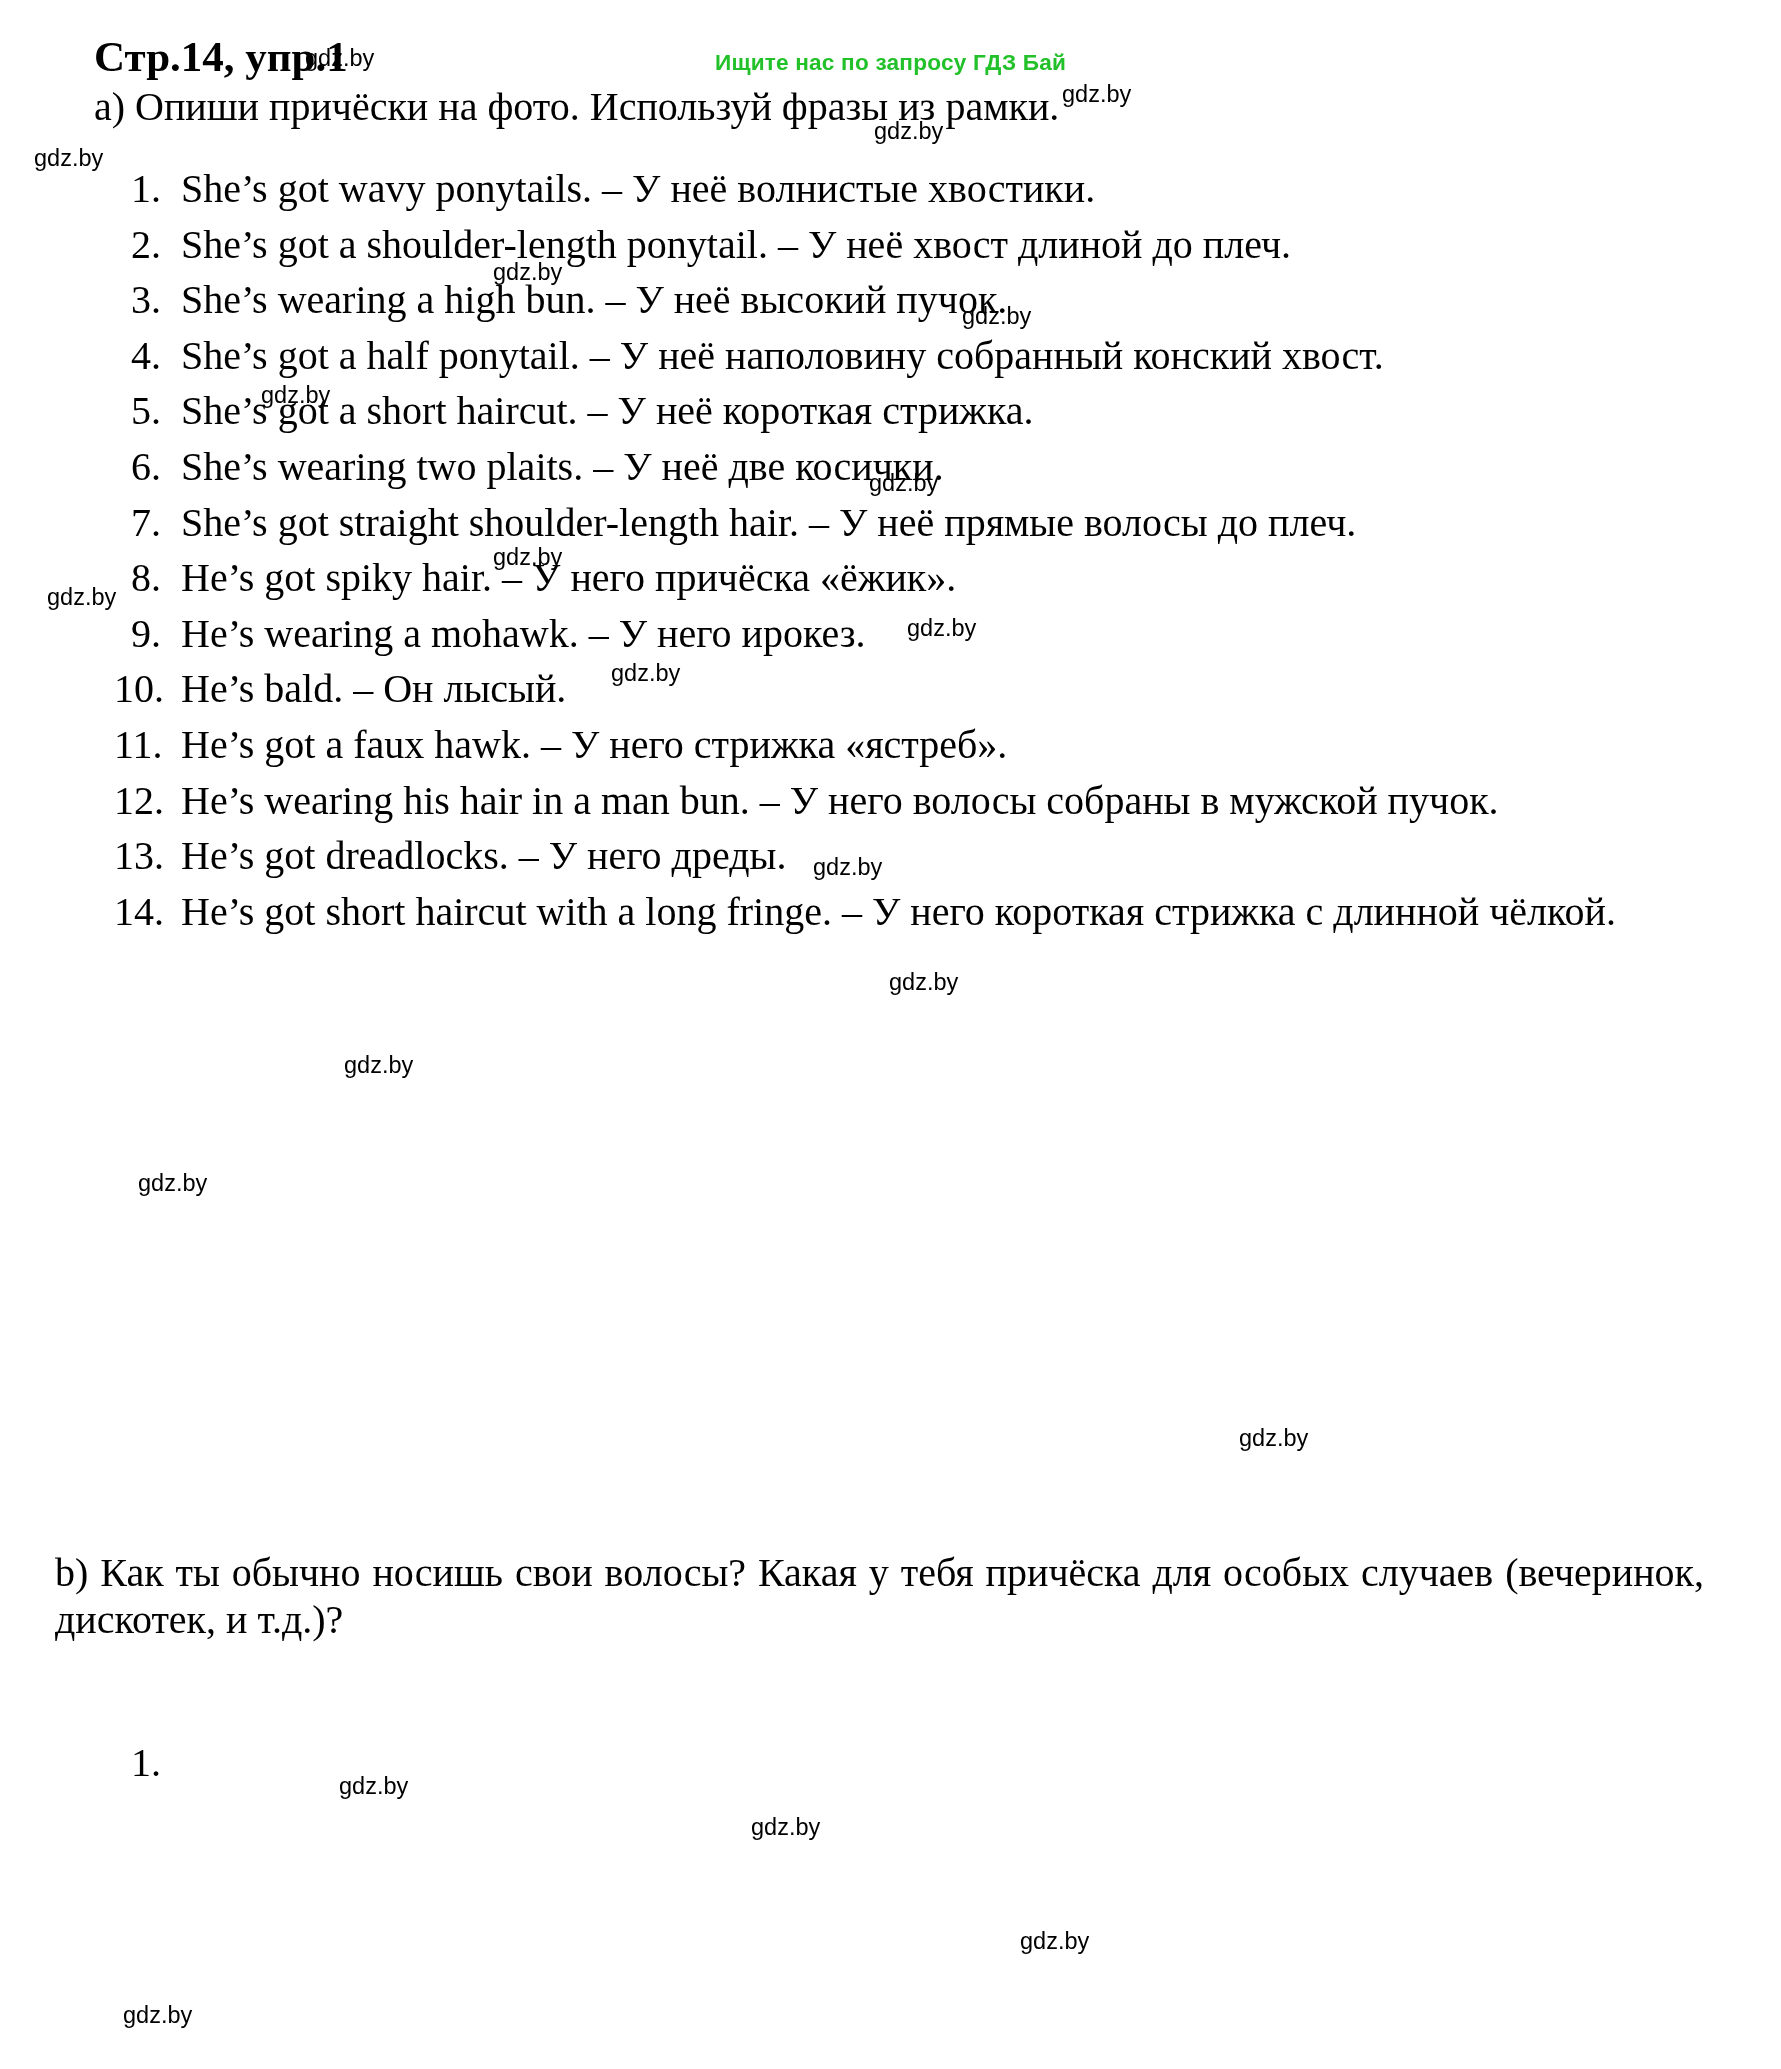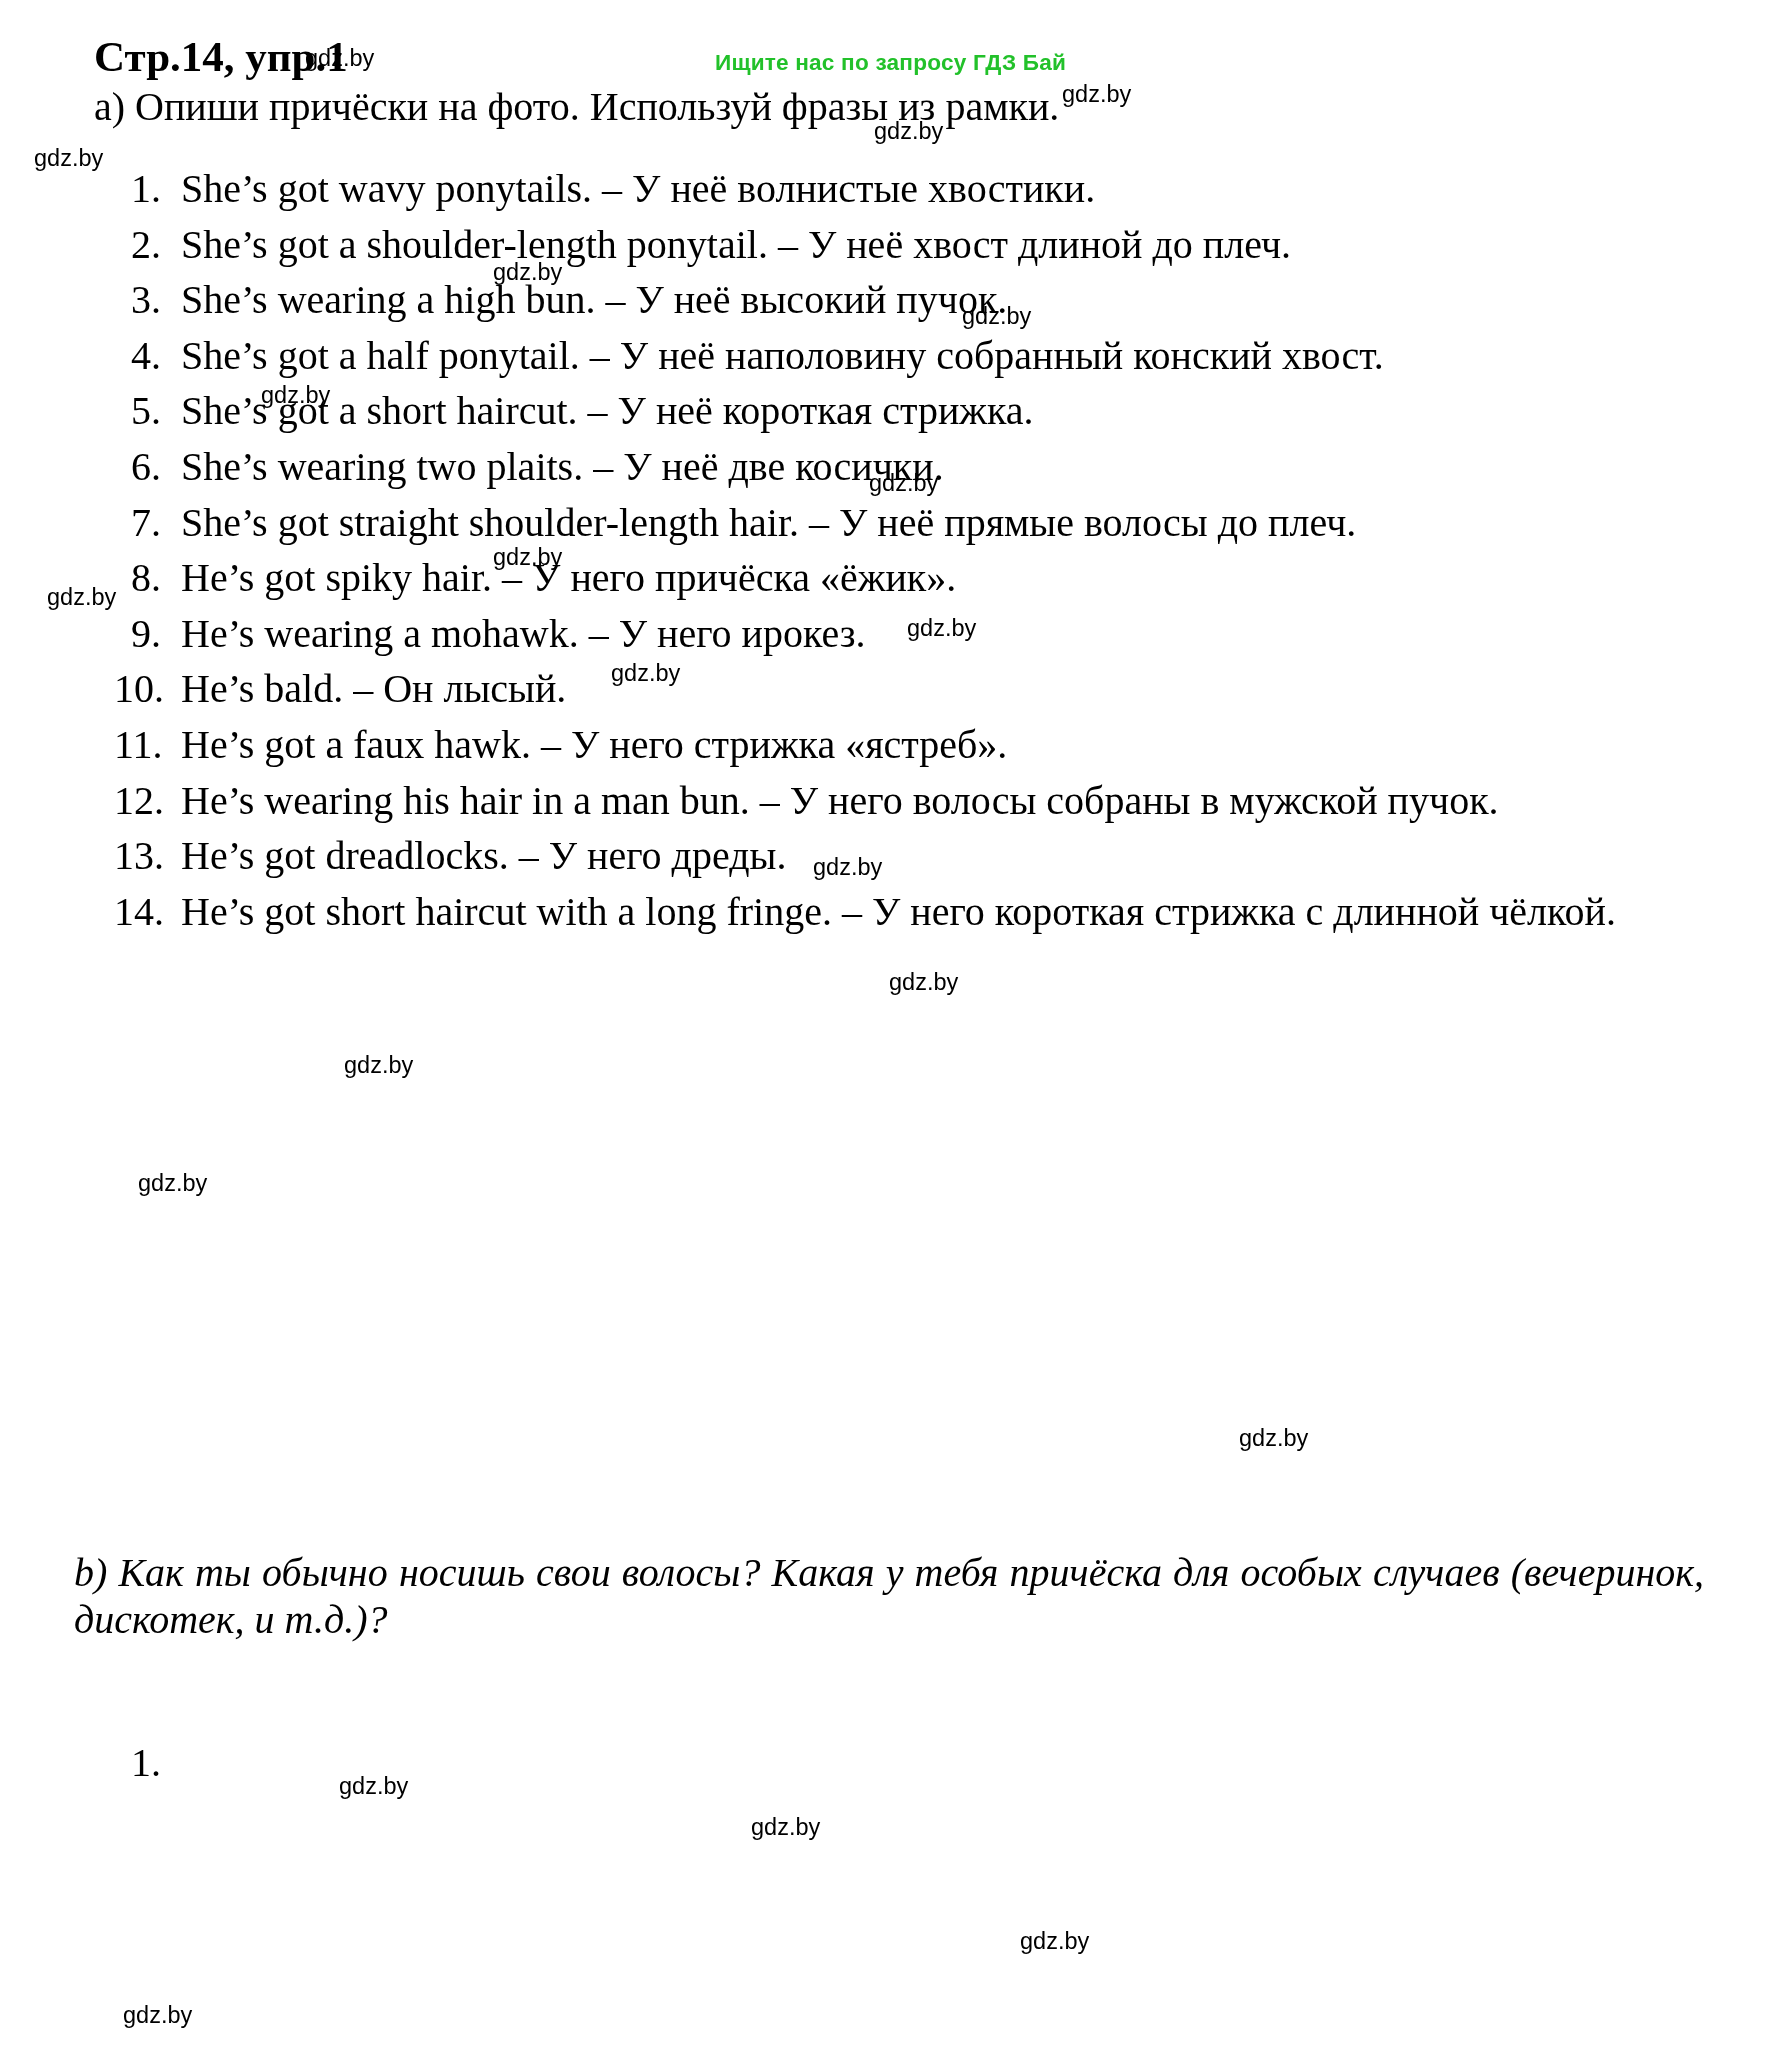"b) Как ты обычно носишь" div.sec-prompt { font-style: italic -> none; padding-left: 74px -> 55px }
